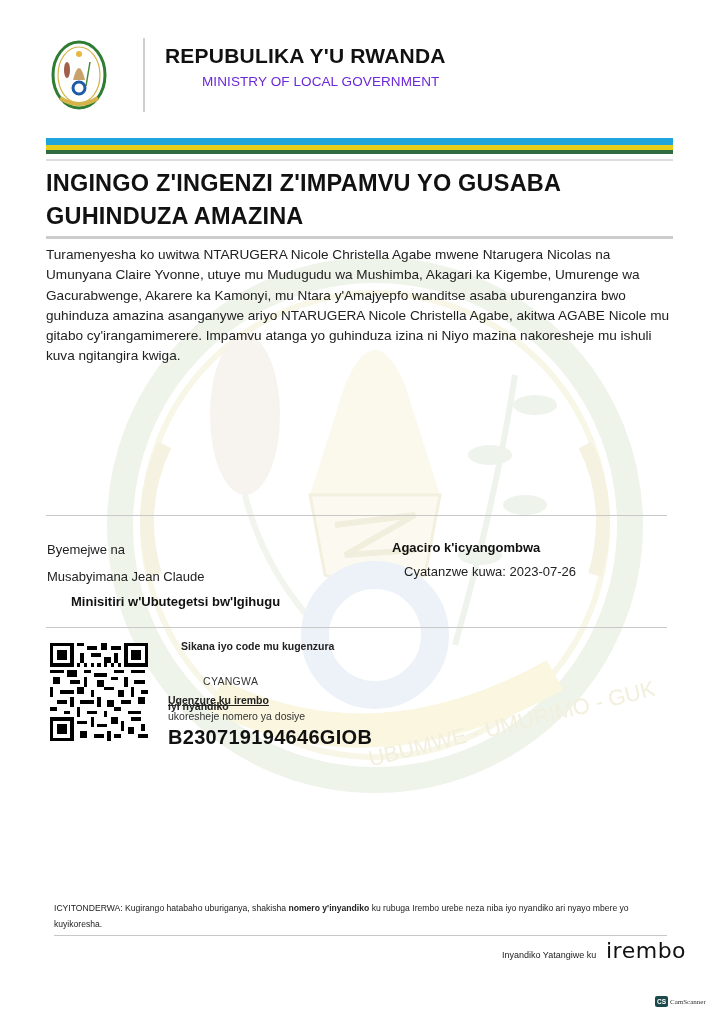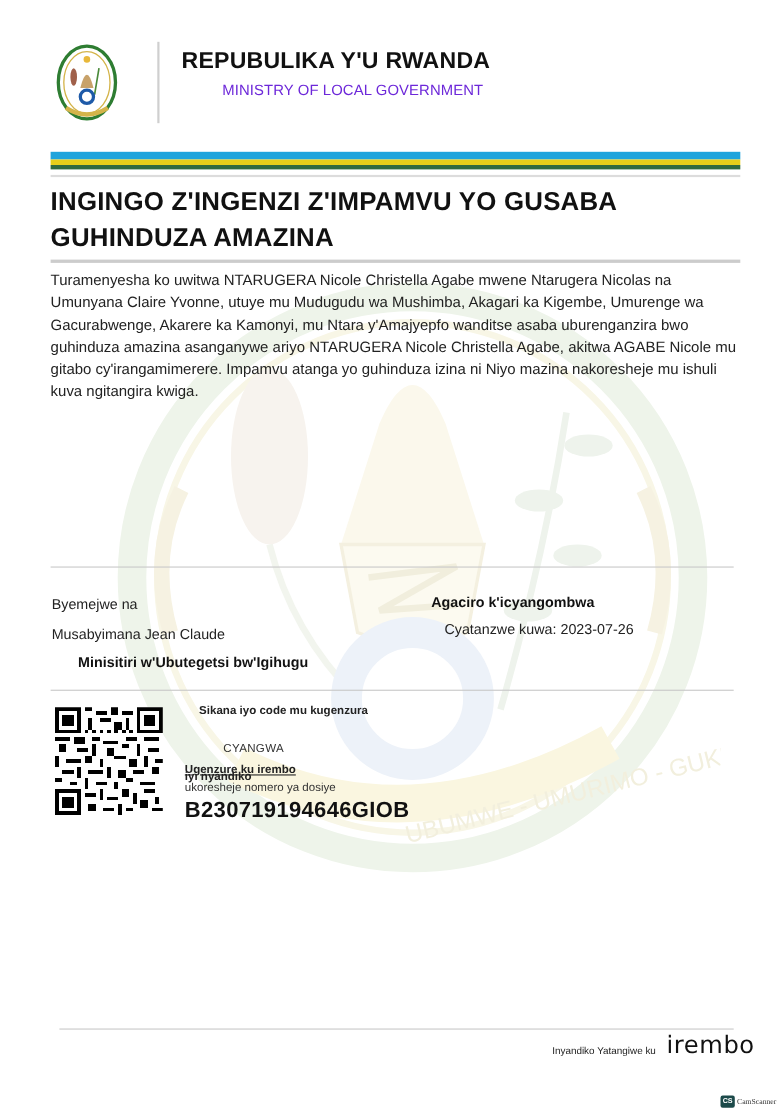"ICYITONDERWA: Kugirango hatabaho" div.notice { html: none -> <div><span>ICYITONDERWA:</span><span> Kugirango hatabaho uburiganya, shakisha </span><b>nomero y'inyandiko</b><span> ku rubuga Irembo urebe neza niba iyo nyandiko ari nyayo mbere yo kuyikoresha.</span></div> }
